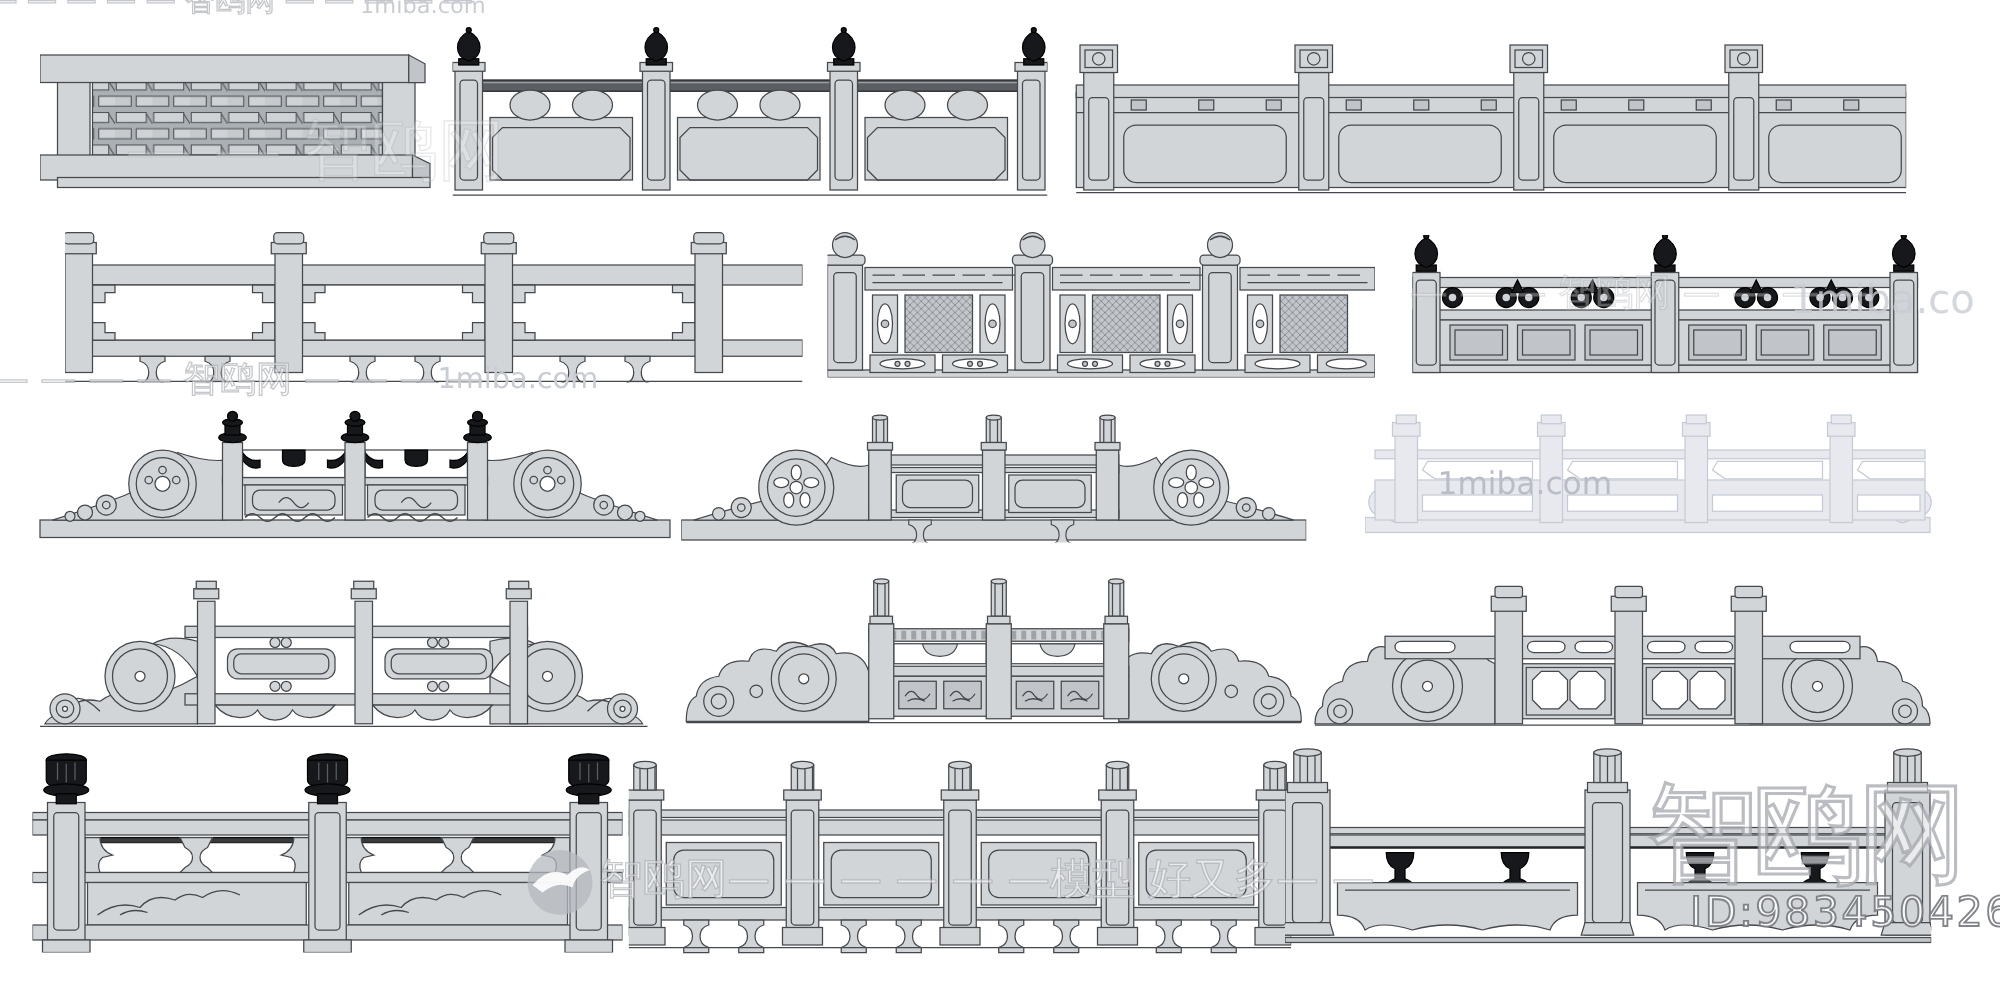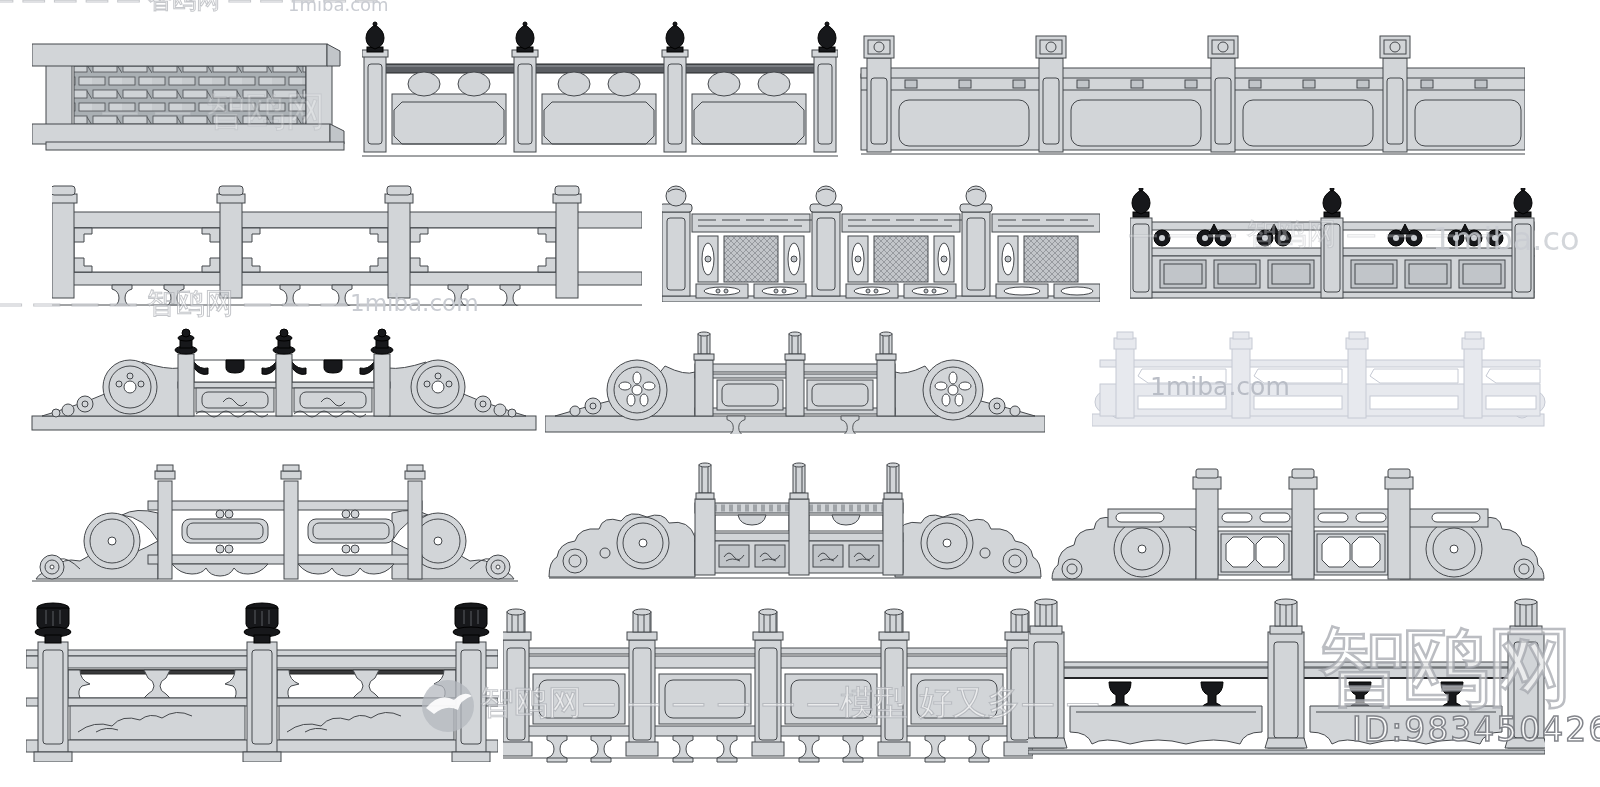"— — 智鸥网" div.wm { font-size: 40px -> 54px }
